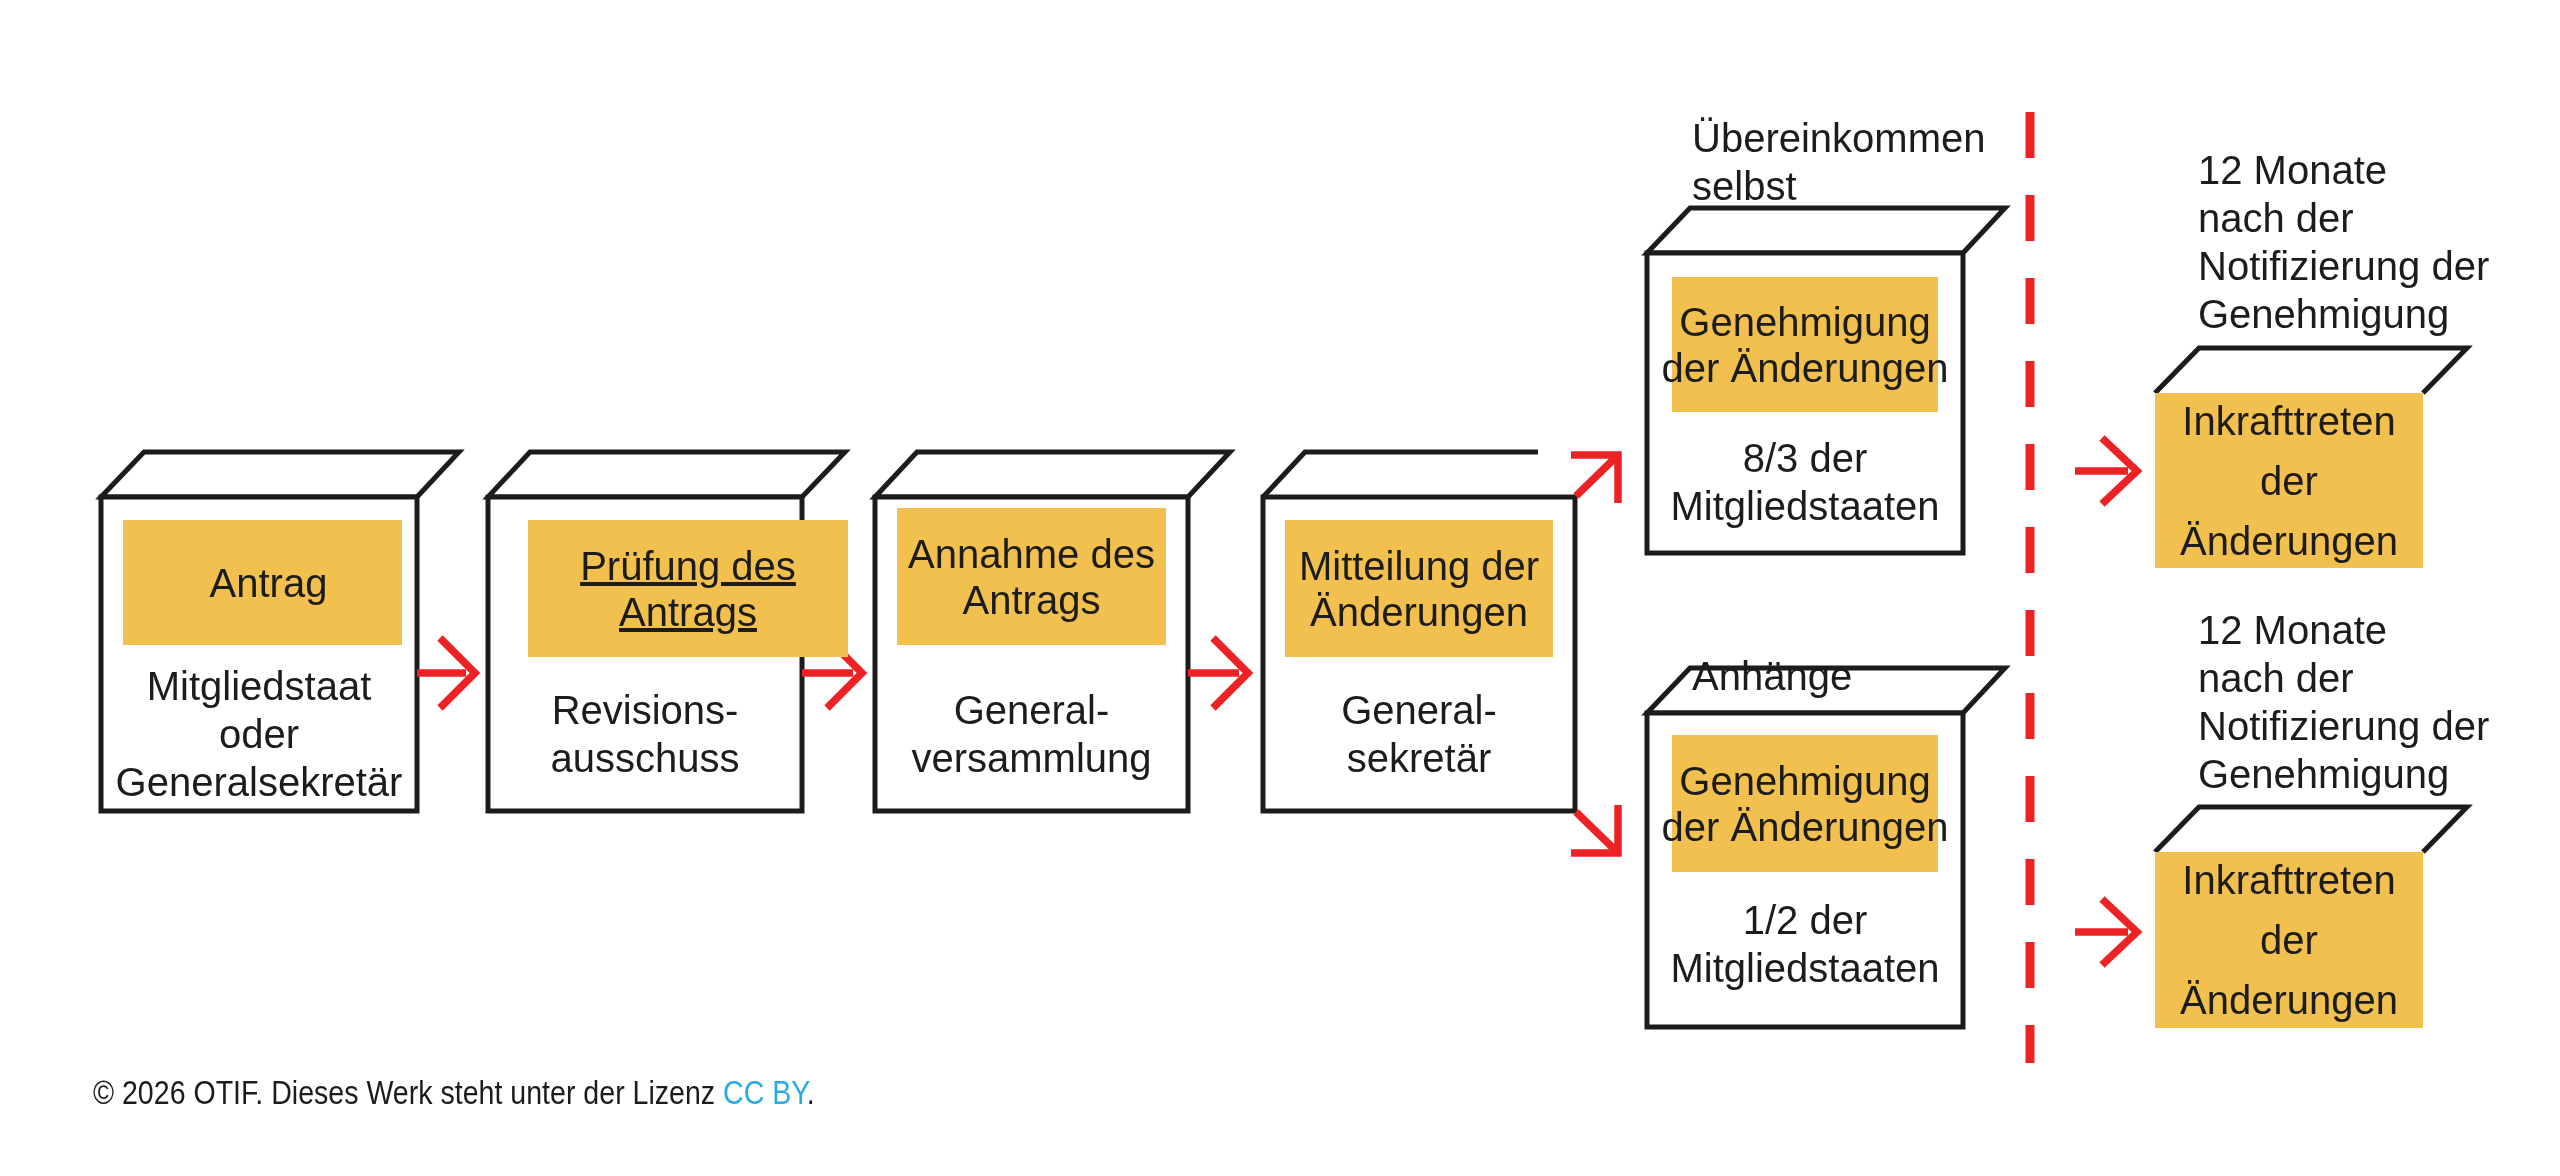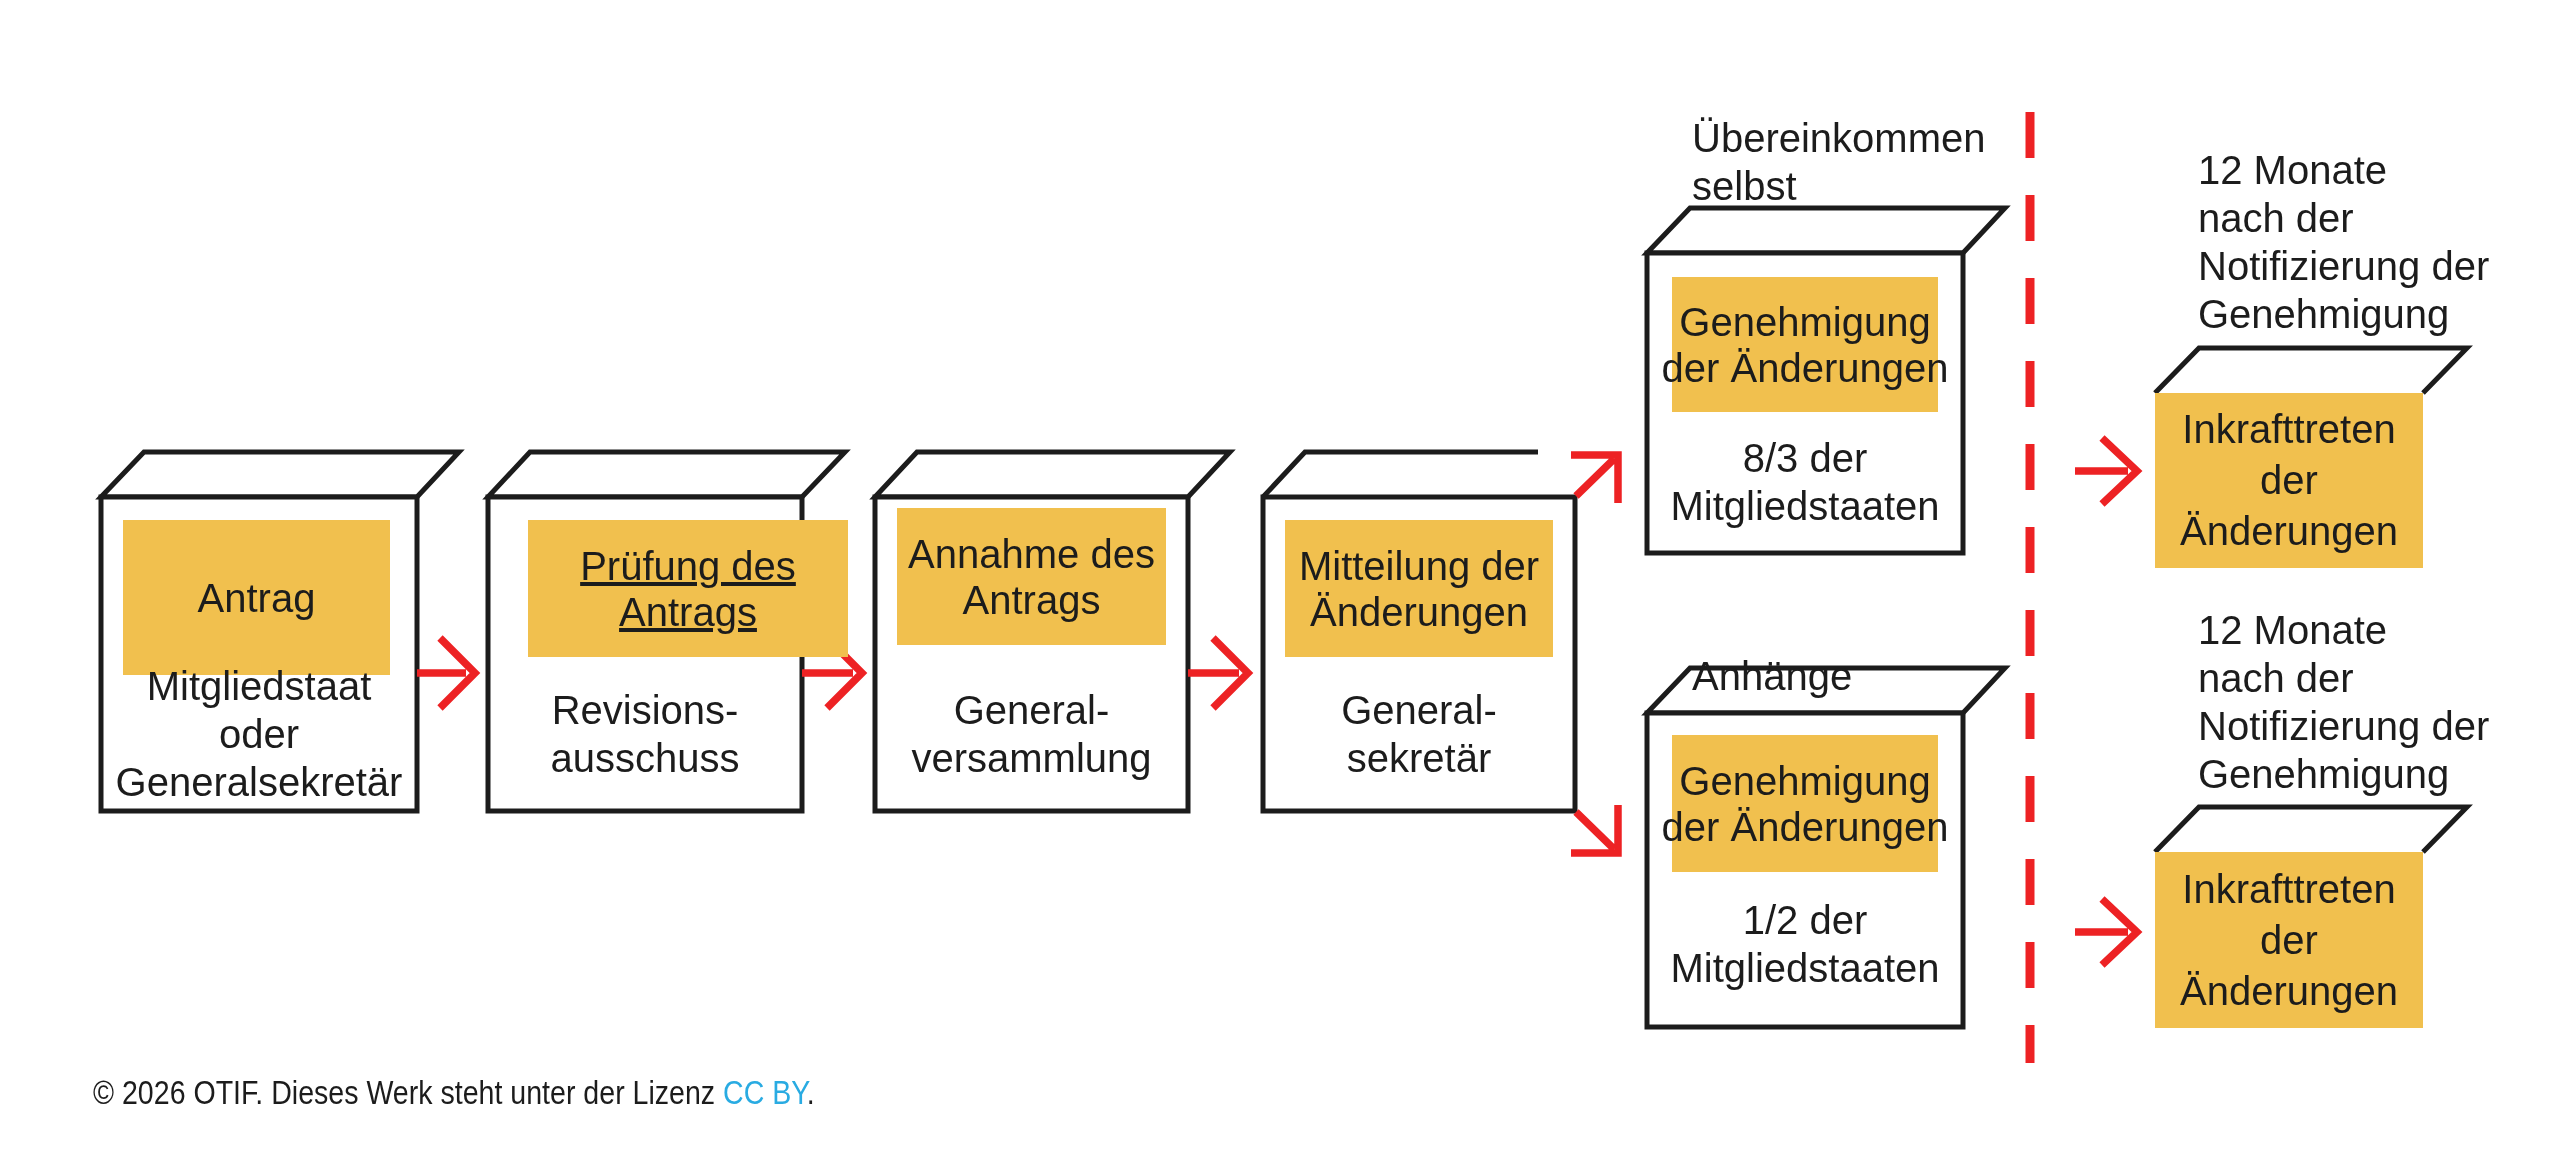"Inkrafttreten" .ikbox { line-height: 51px -> 60px }
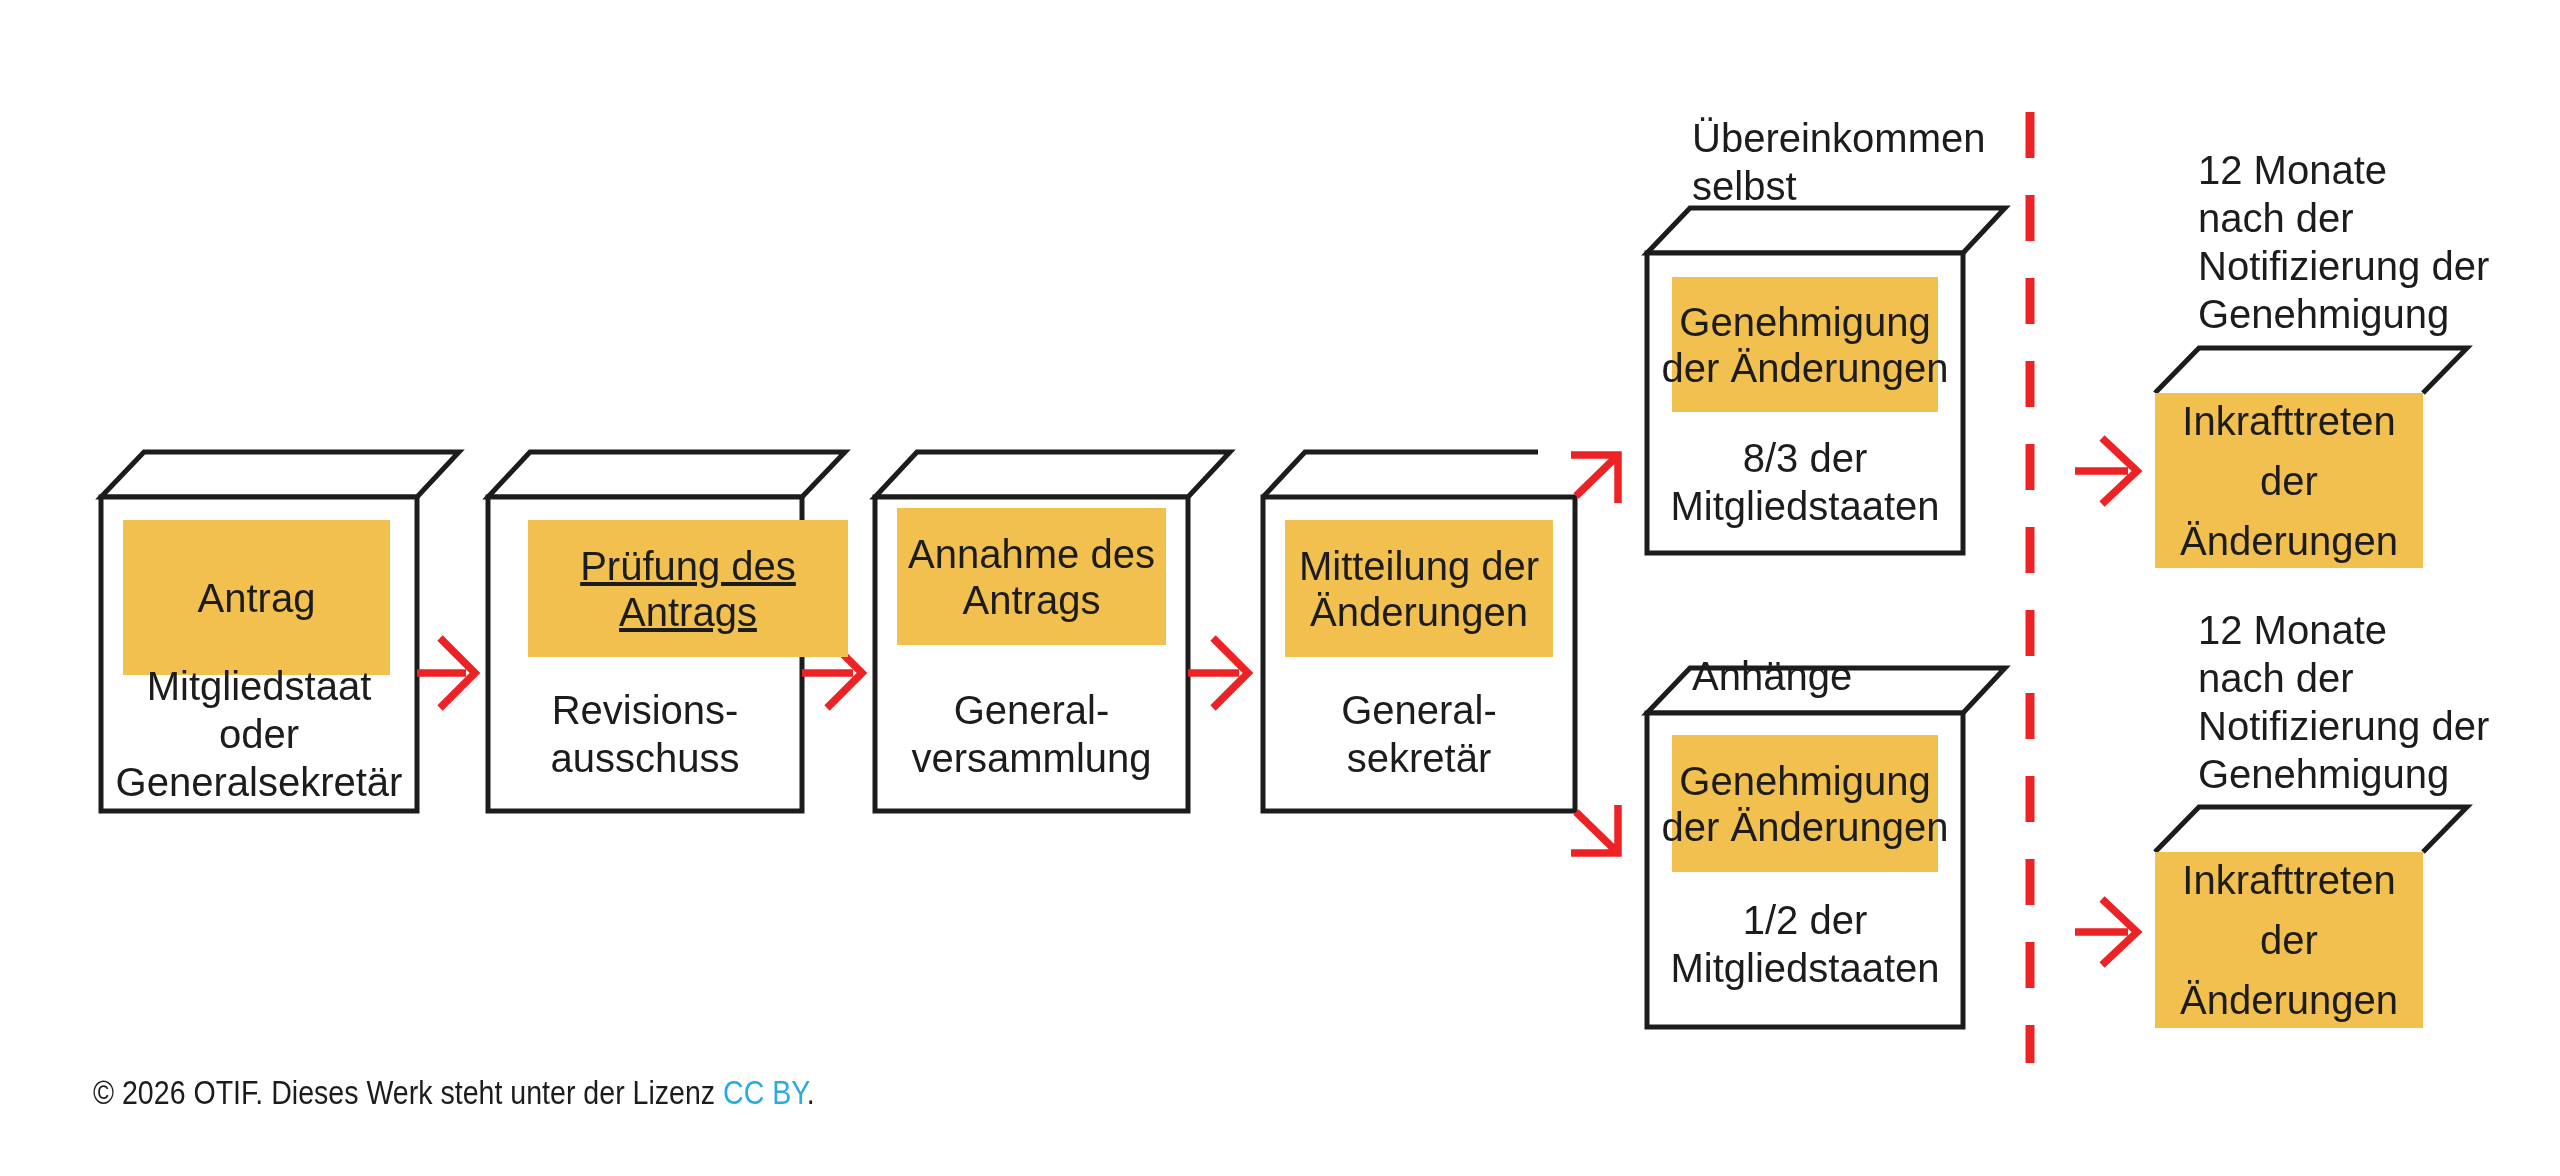"Antrag" div.t { height: 155px -> 125px; padding-left: none -> 12px }
